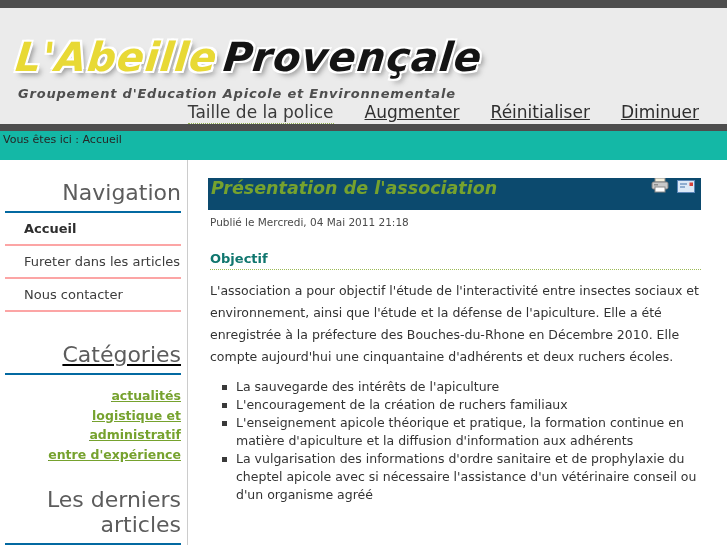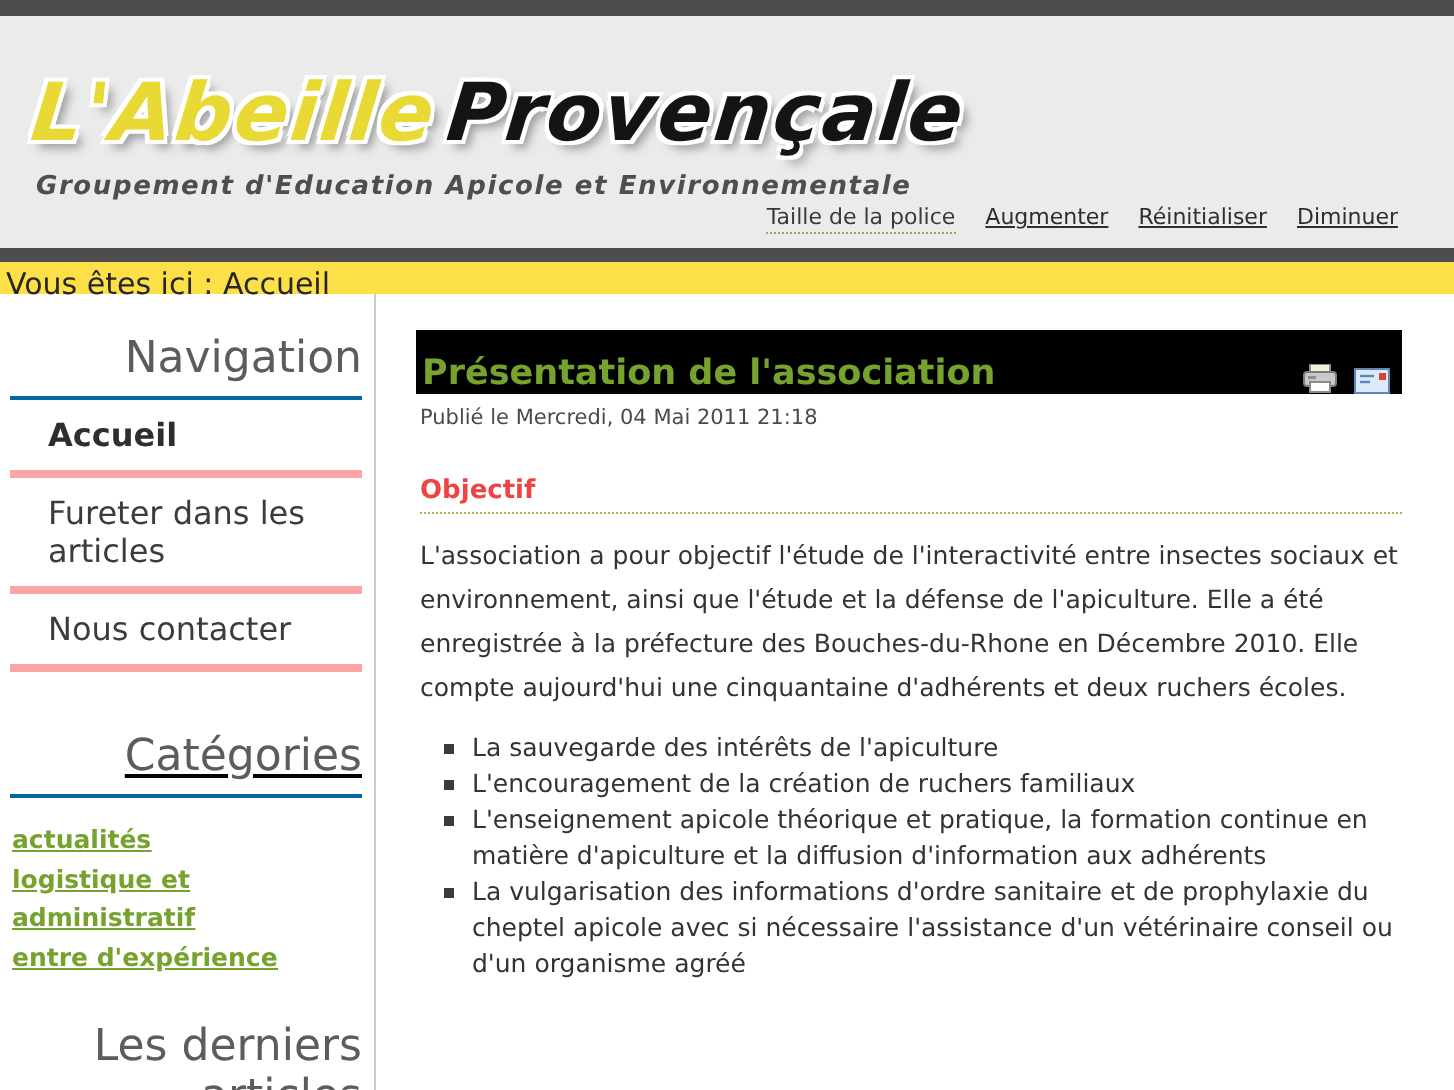"Taille de la police" .font-controls { font-size: 11px -> 17px; gap: 15px -> 31px }
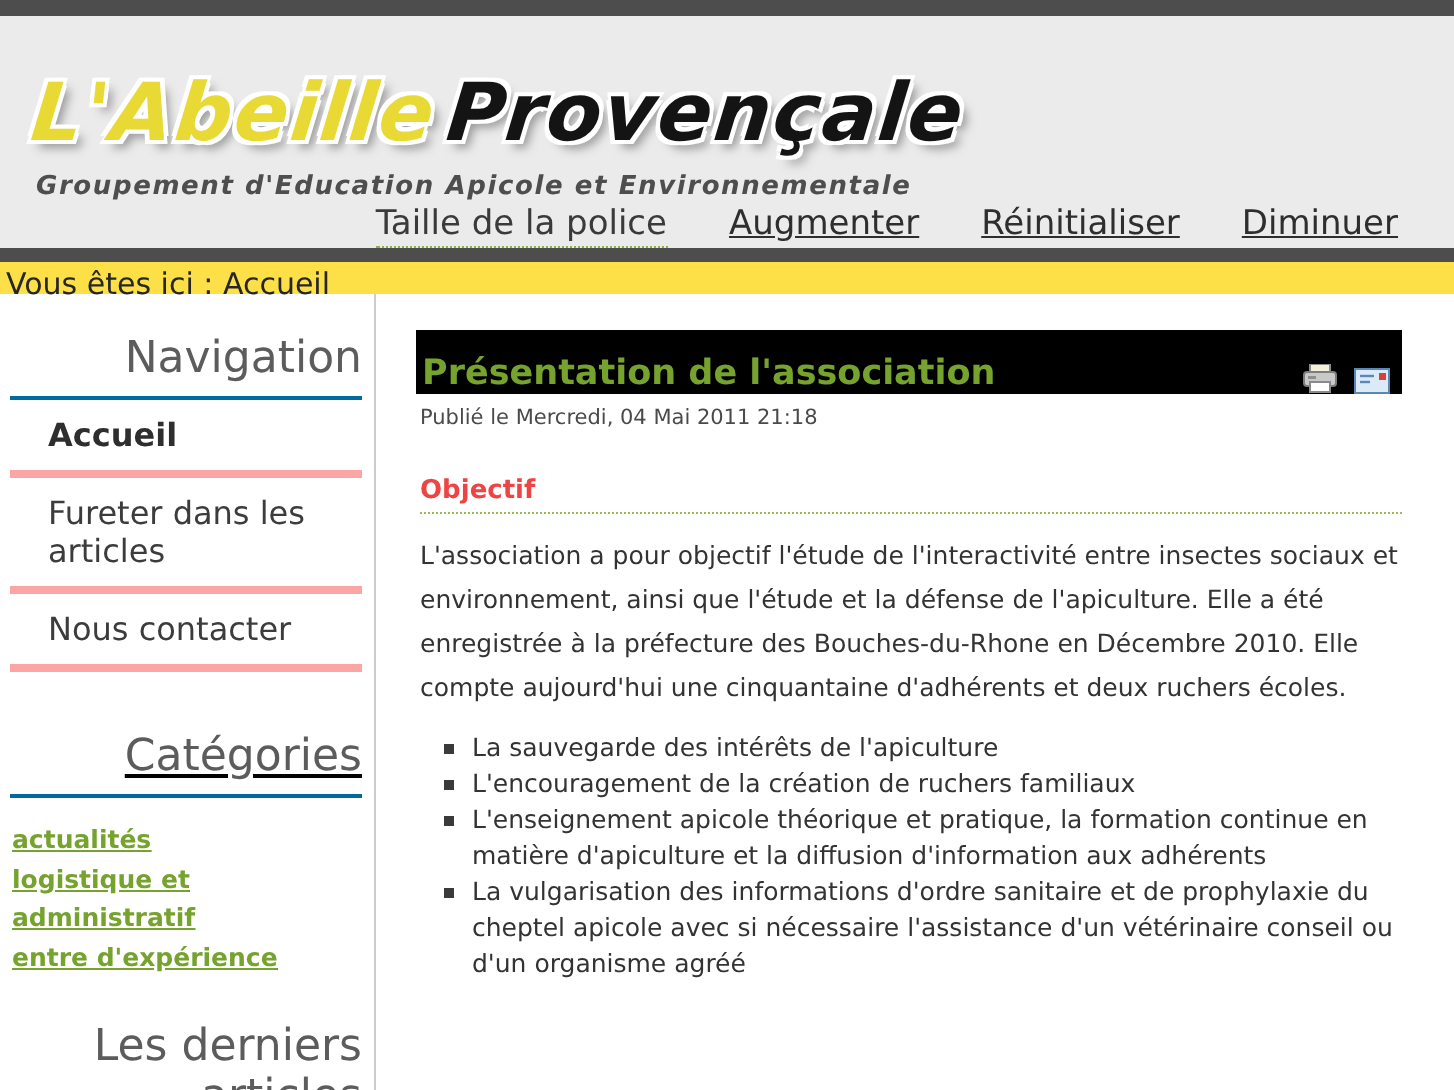"Vous êtes ici : Accueil" .breadcrumb { background: #fde047 -> #14b8a6; font-size: 15px -> 11px; height: 16px -> 29px }
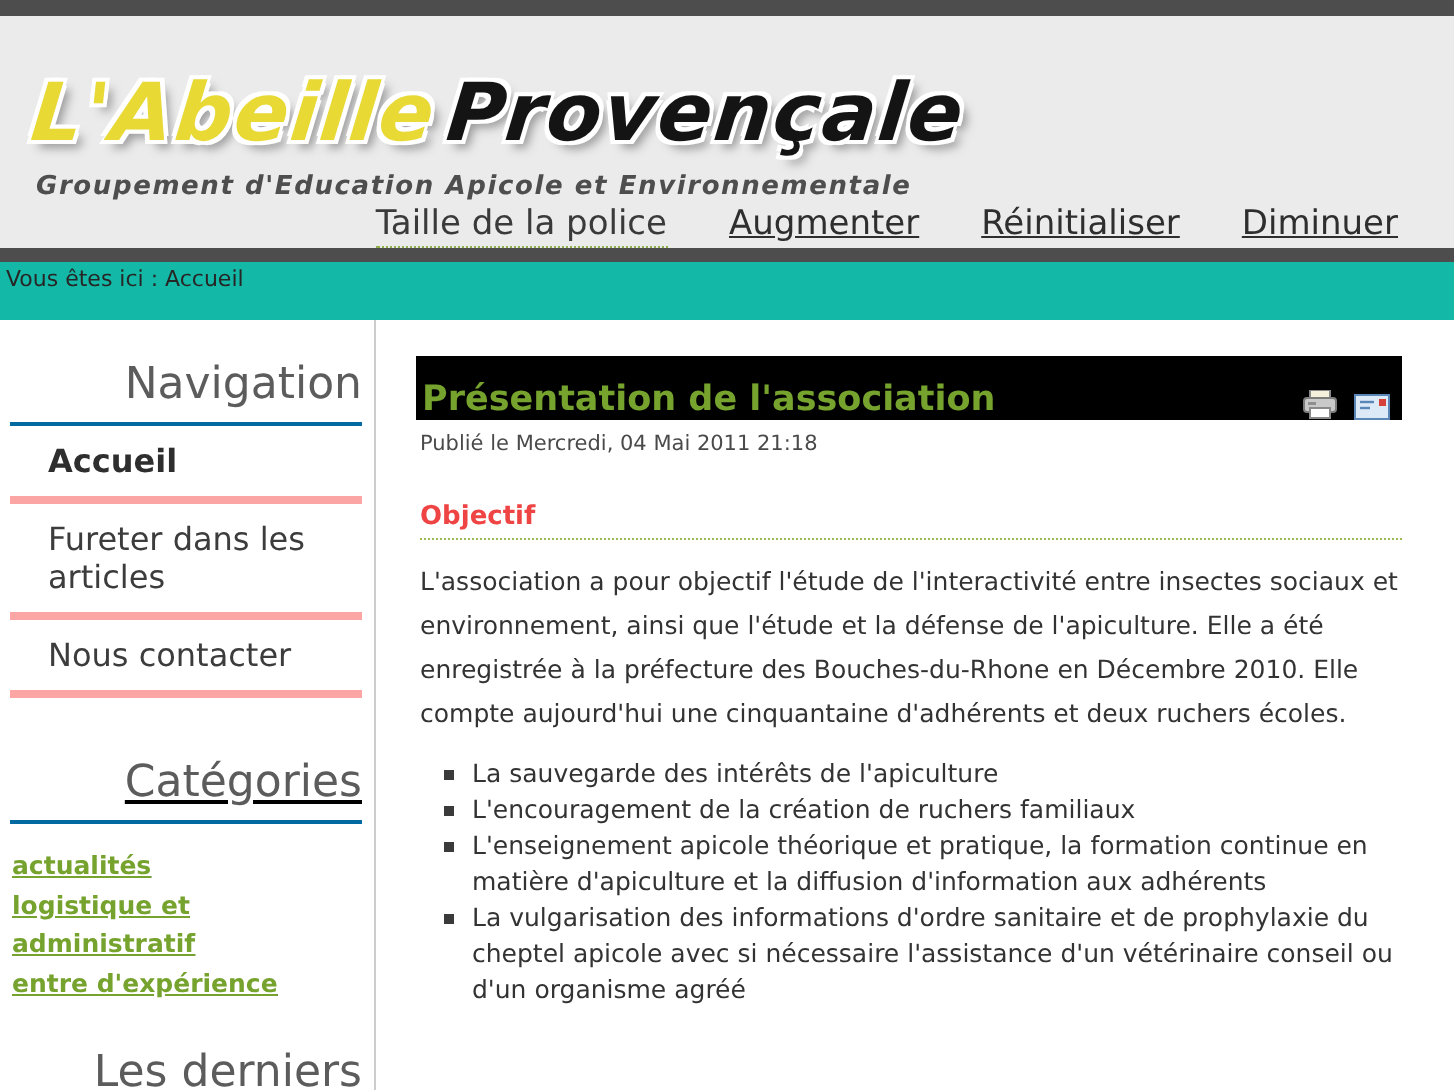"Présentation de l'association" .article-header { align-items: flex-end -> flex-start; background: #000000 -> #0c4a6e; font-style: none -> italic }
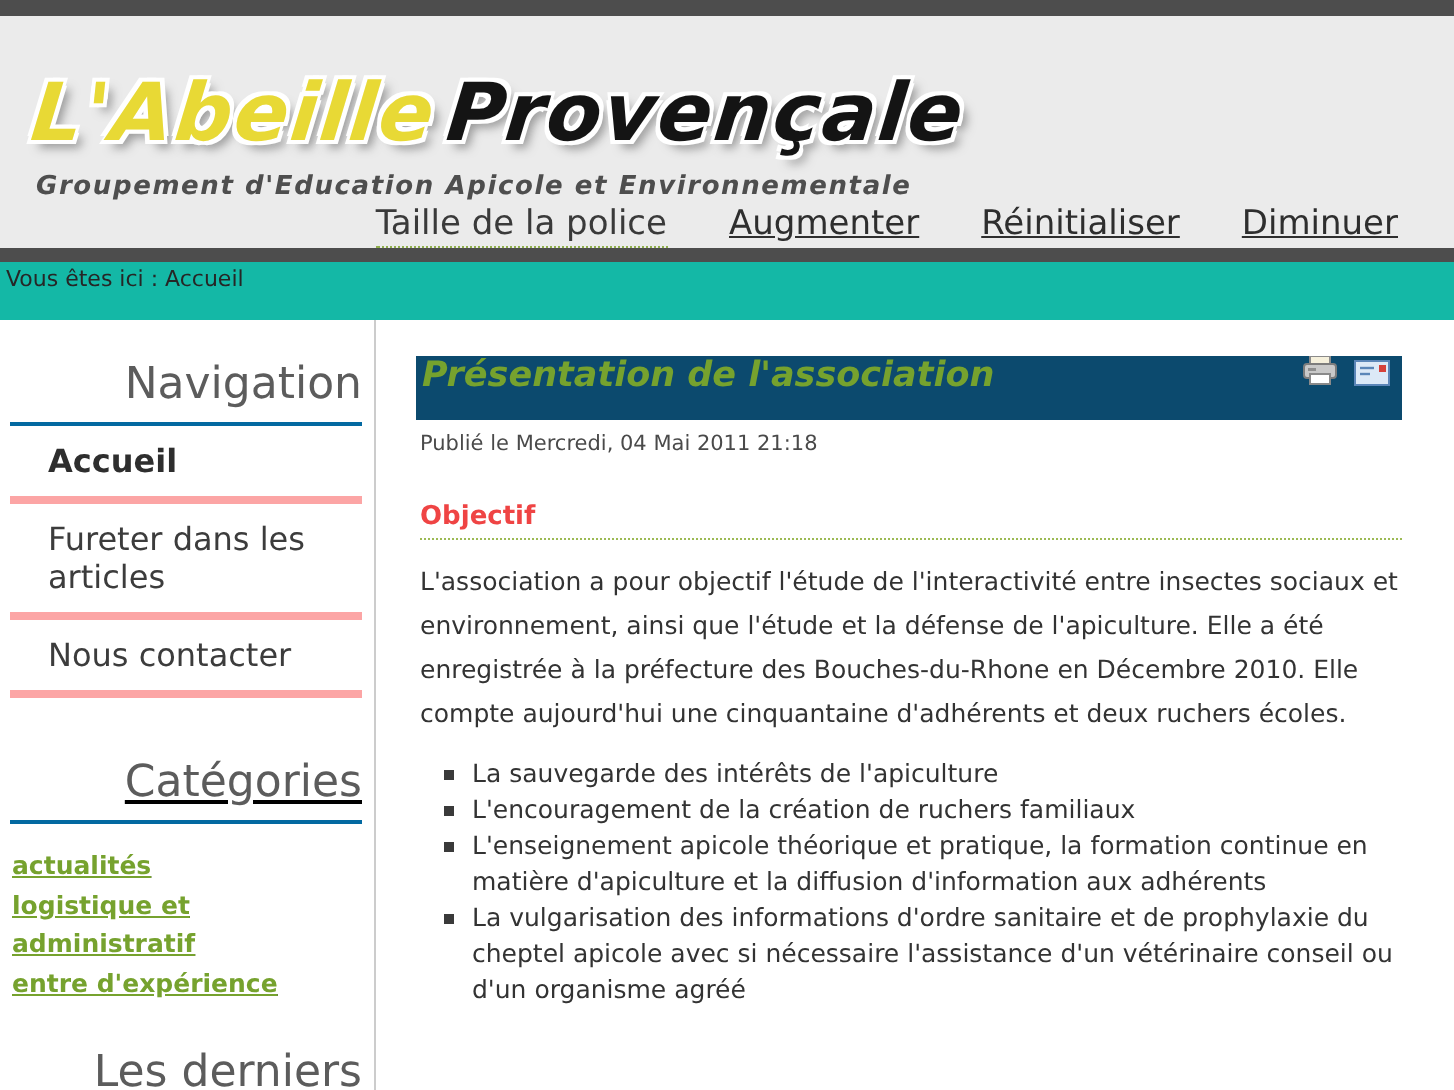"Accueil" .nav-list li { border-bottom: 4px solid #fca5a5 -> 2px solid #fca5a5; font-size: 16px -> 13px }
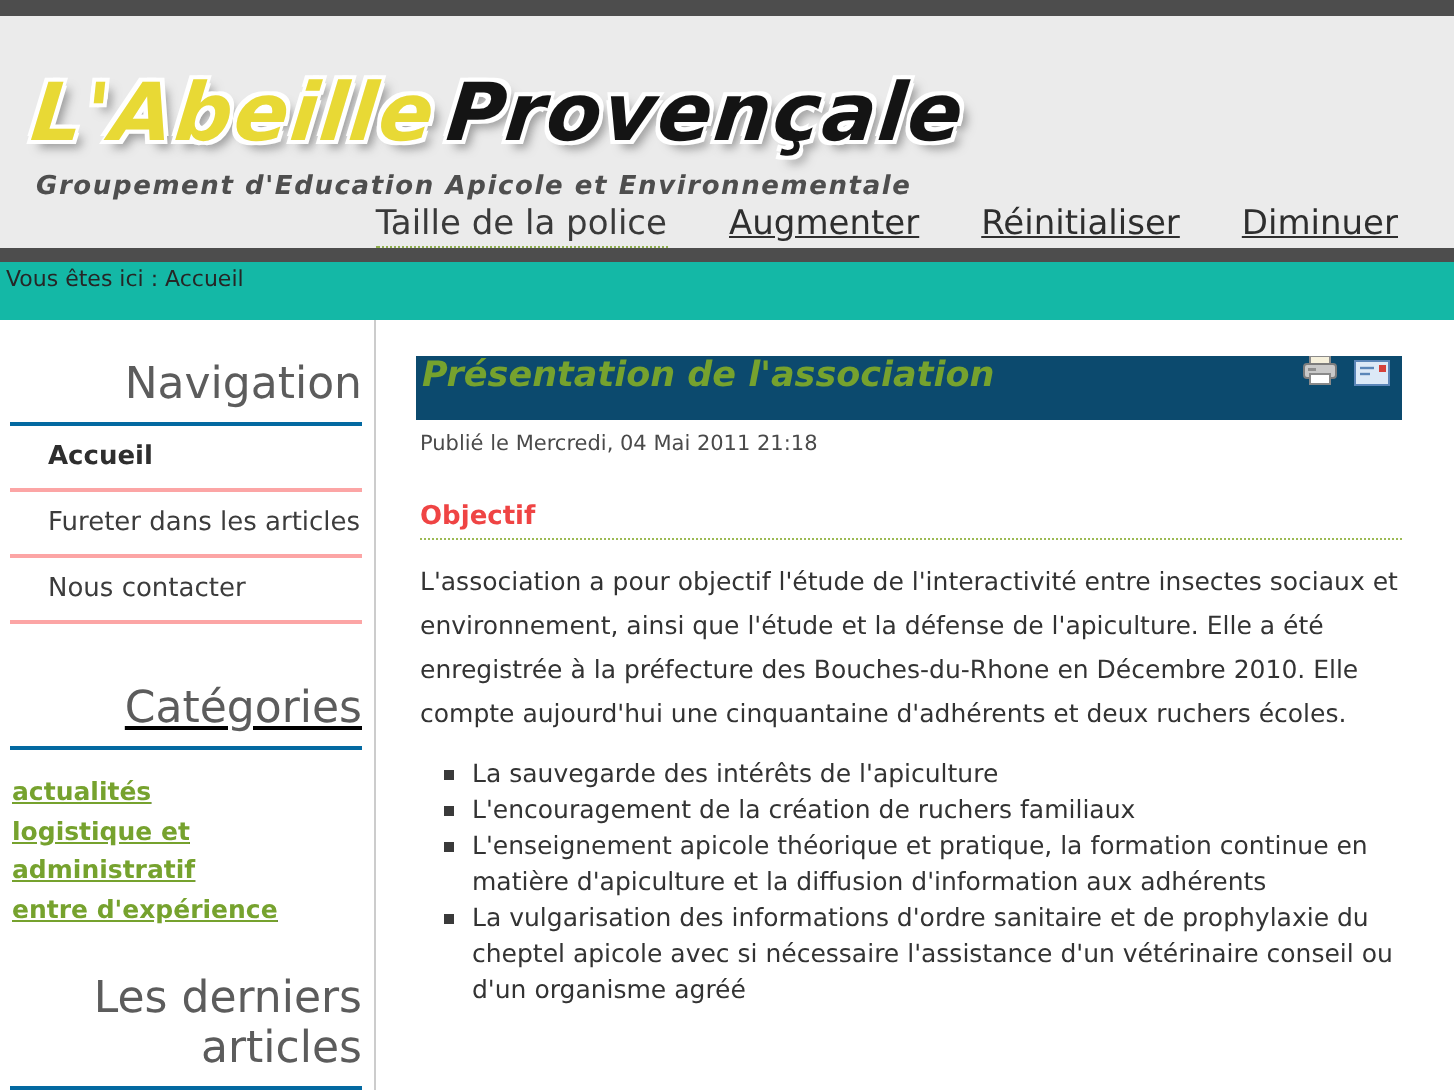"Objectif" .section-heading { color: #ef4444 -> #0f766e }
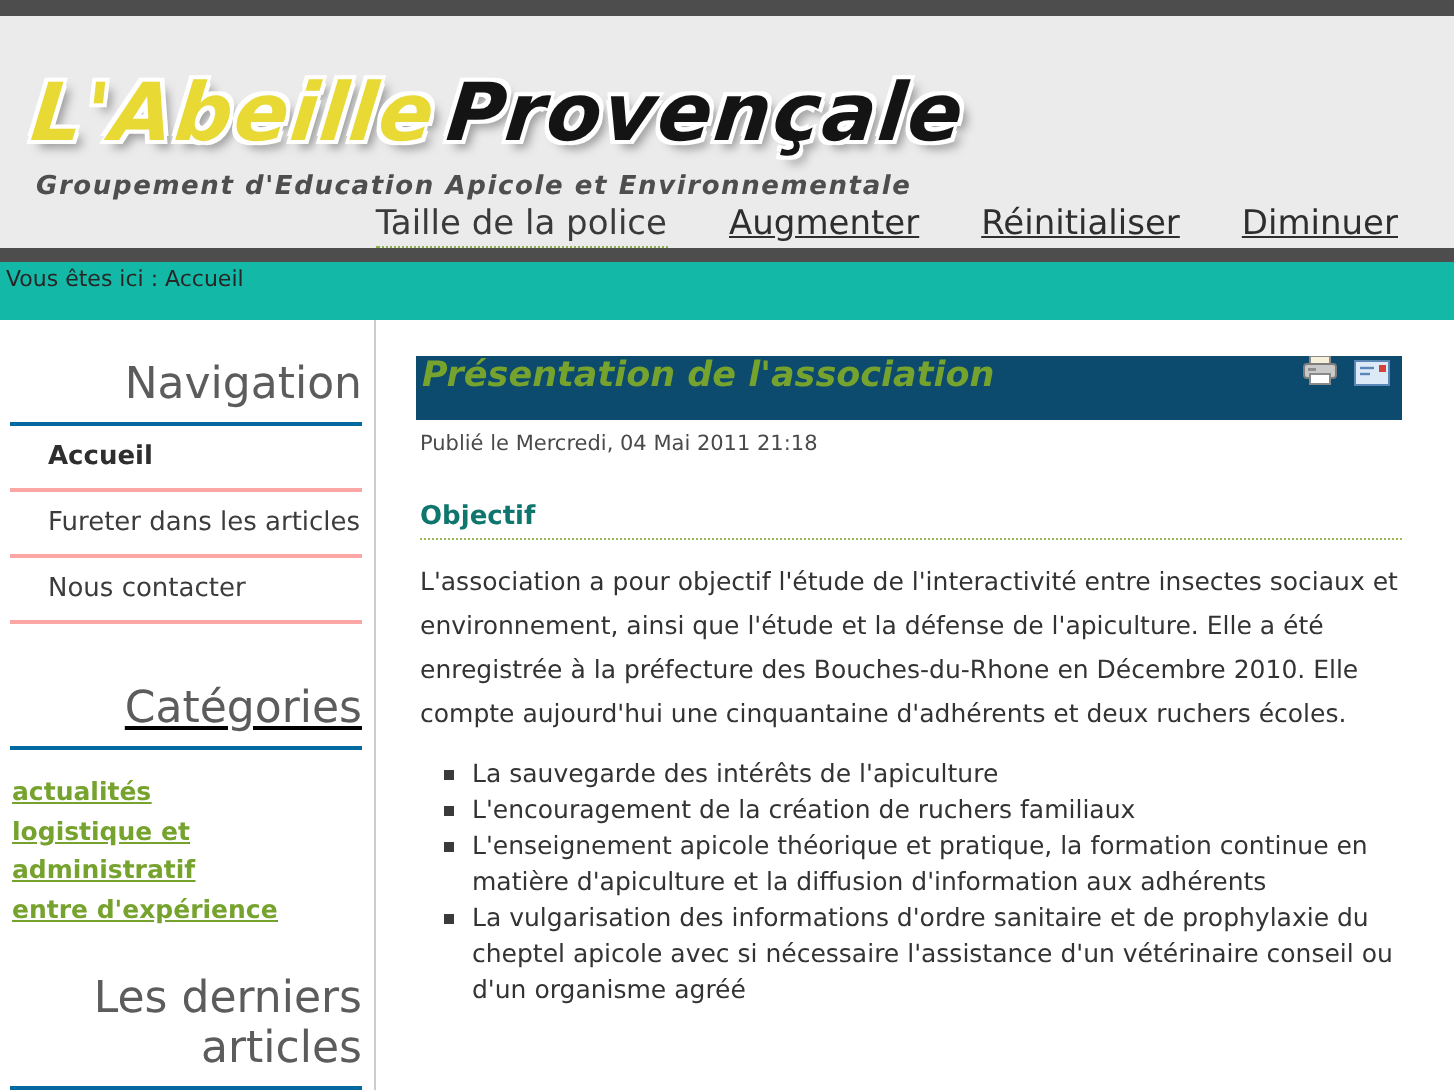"actualités" .cat-list { text-align: none -> right }
